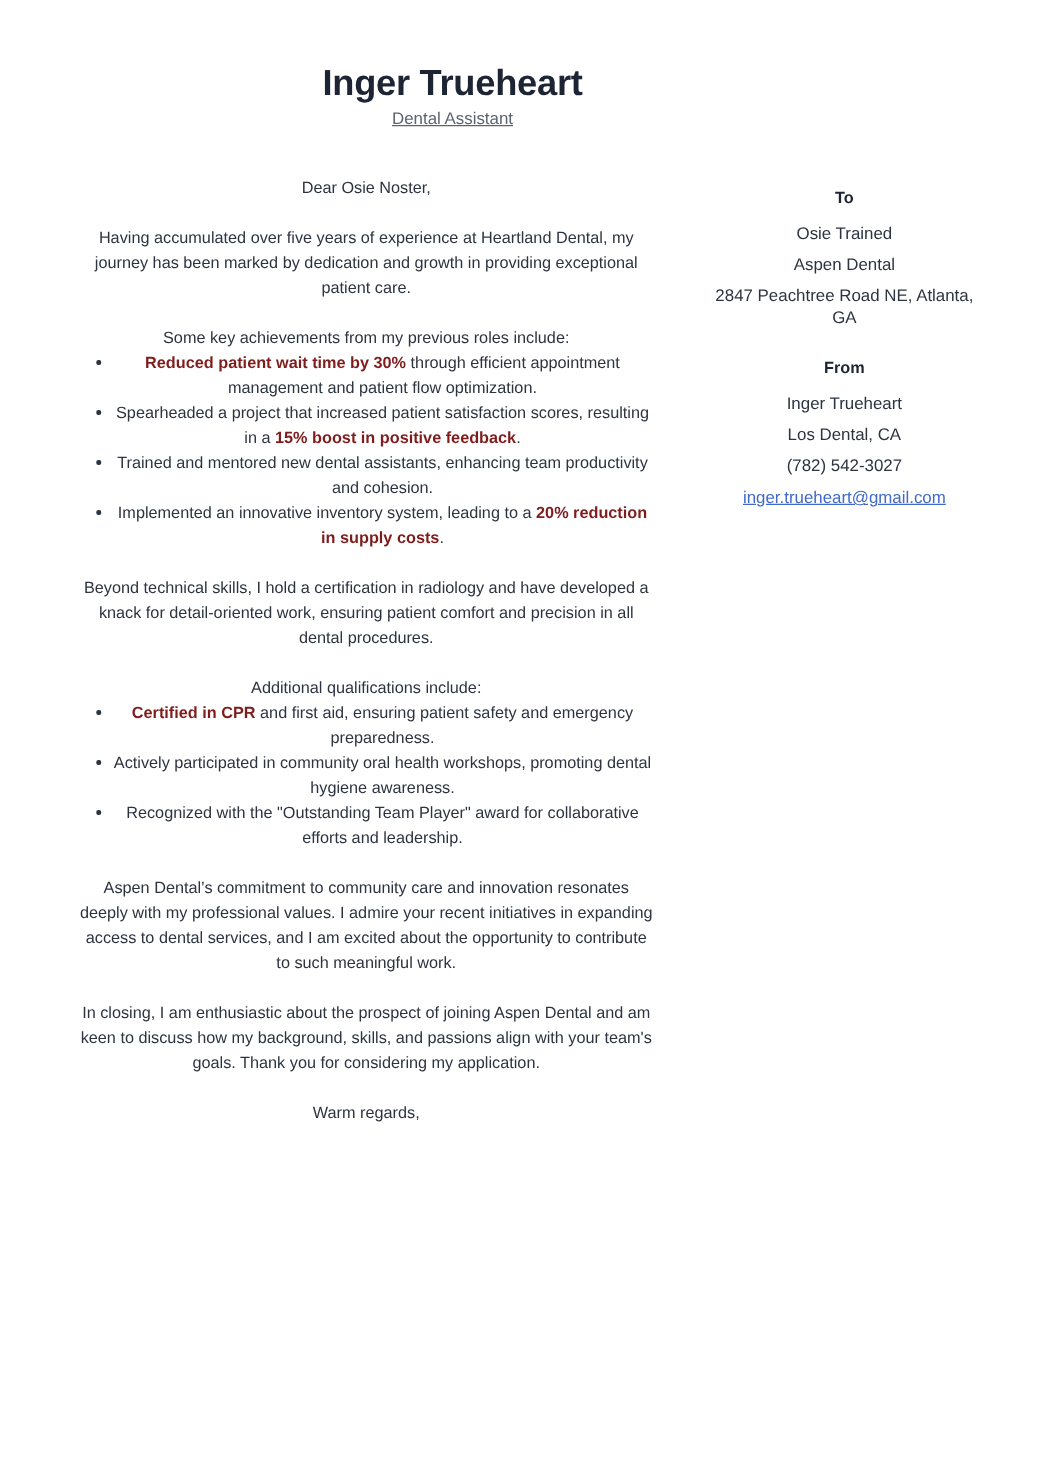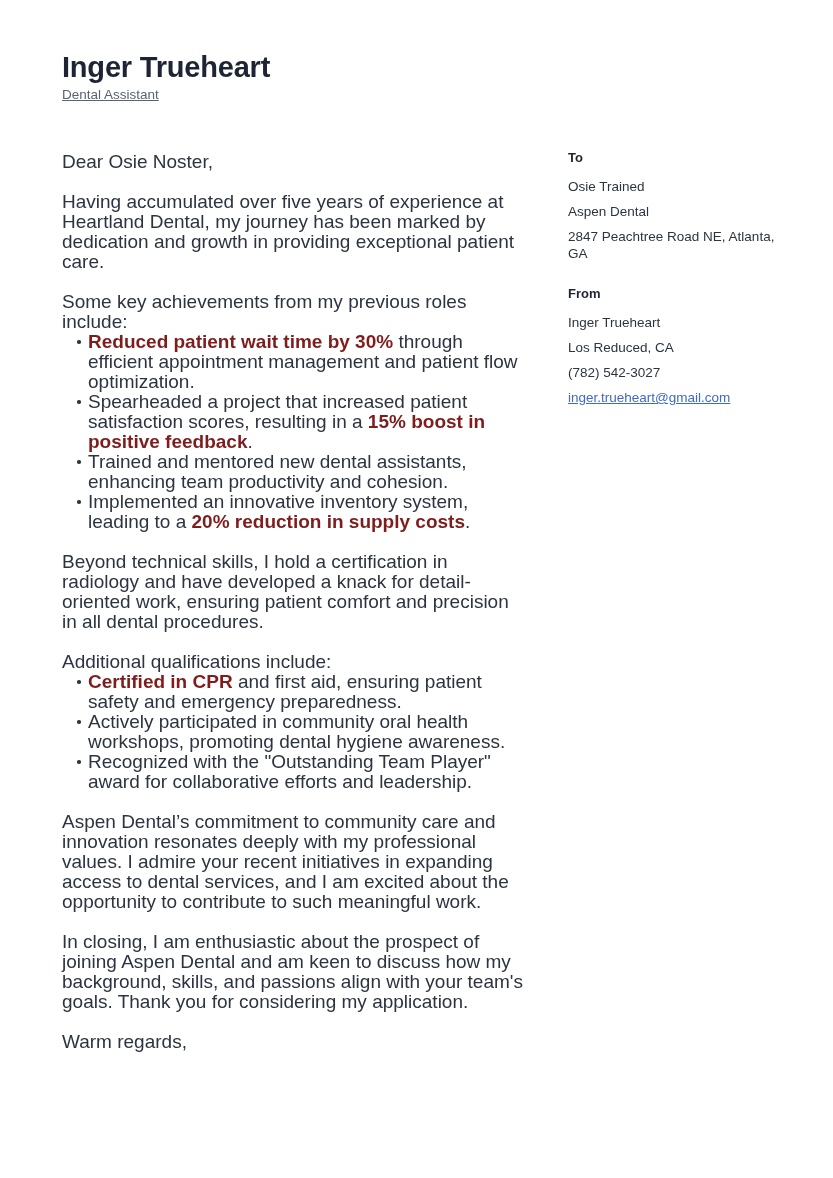"Inger Trueheart" .page { text-align: none -> center }
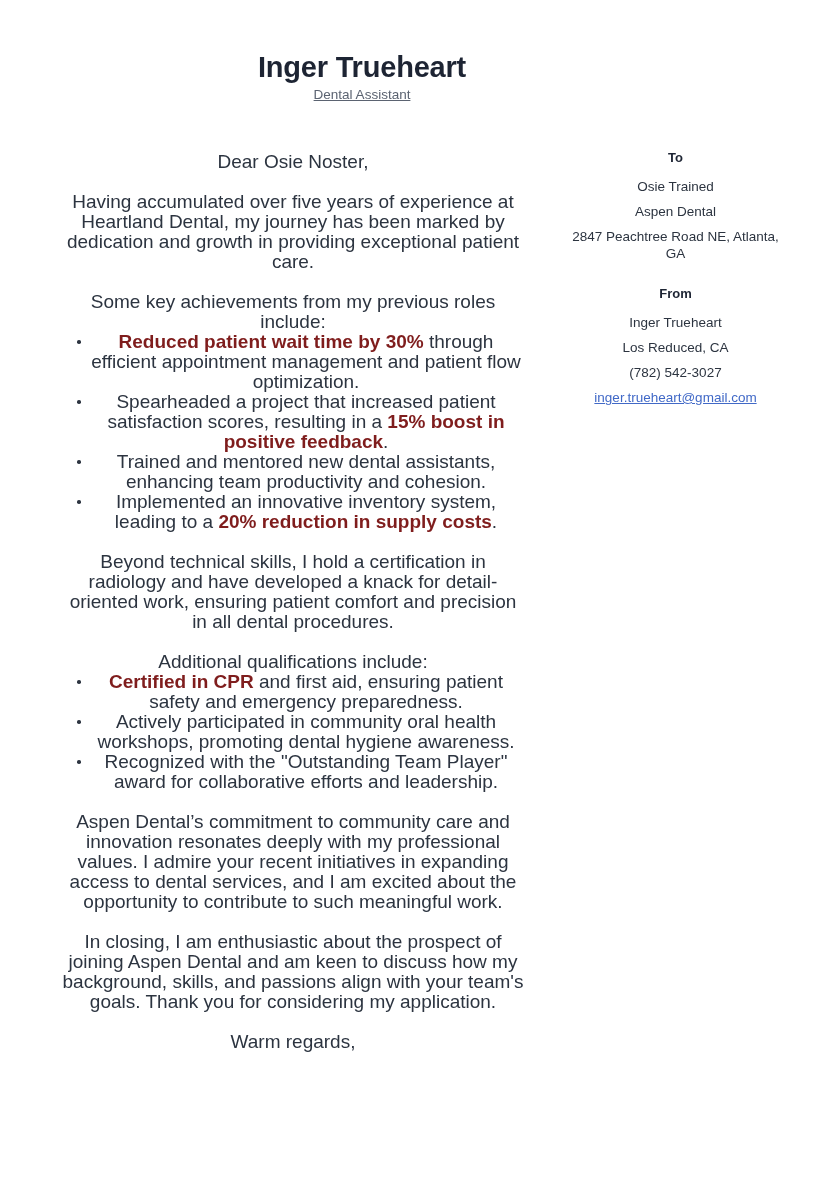"Dear Osie Noster," .body-col { font-size: 19px -> 13px; top: 152px -> 140px }
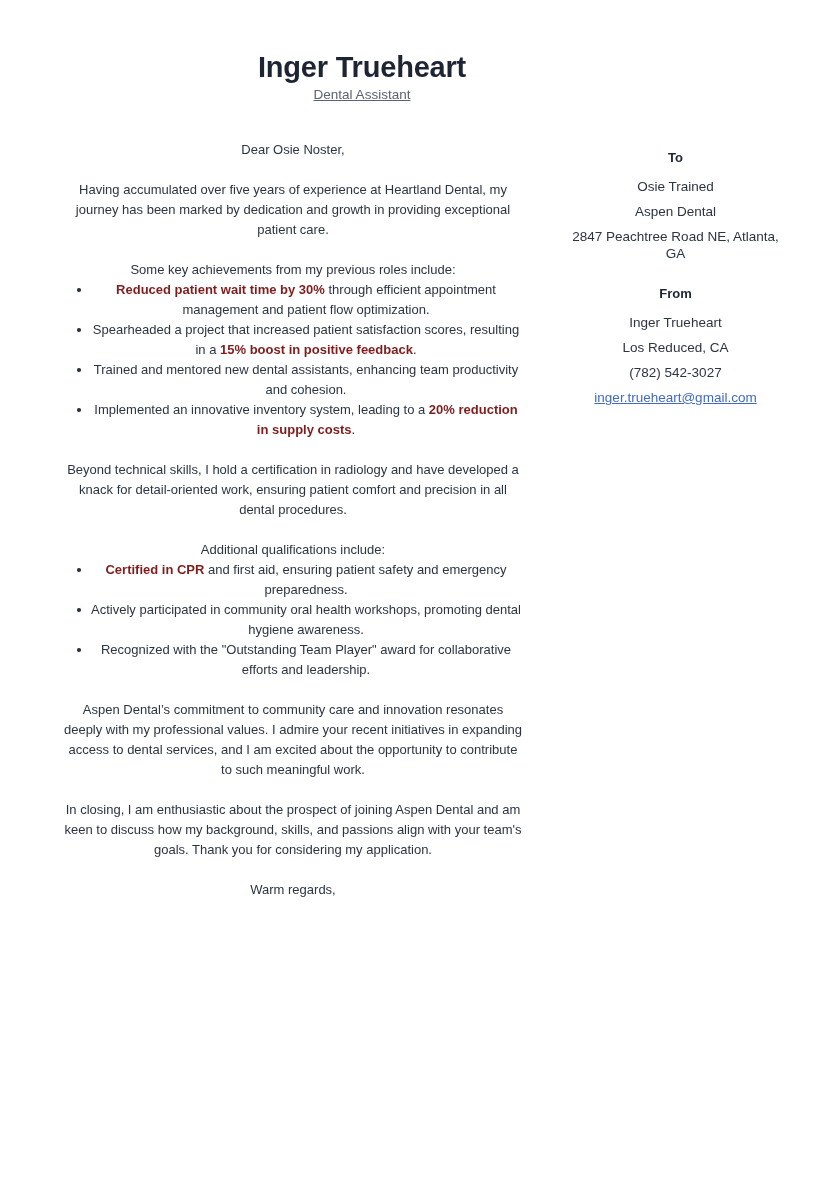"Los Reduced, CA" div.meta-line { text: Reduced -> Dental }
